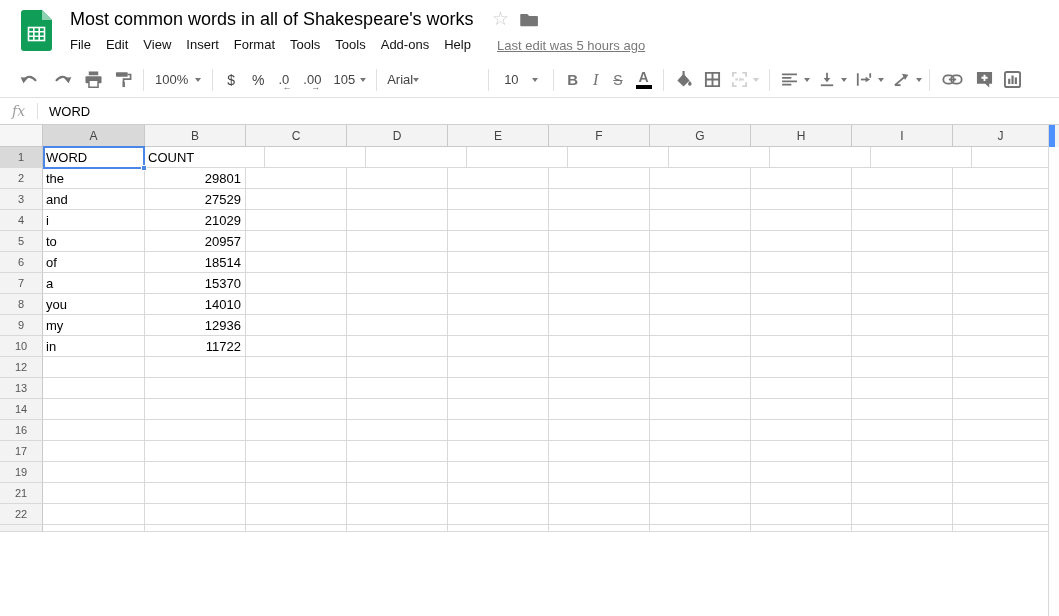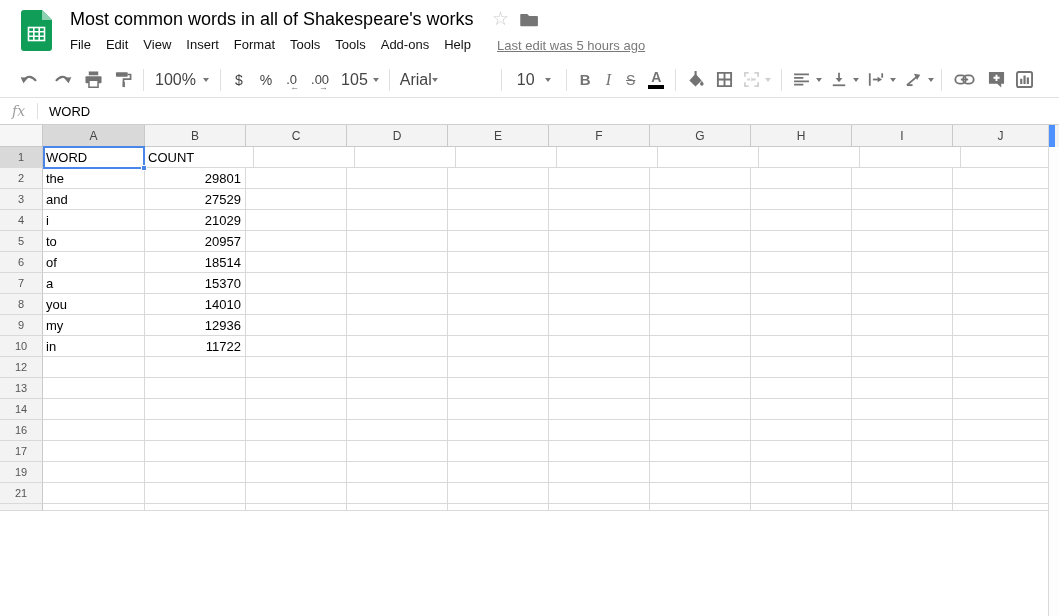"100%" .ttext { font-size: 16px -> 13px }
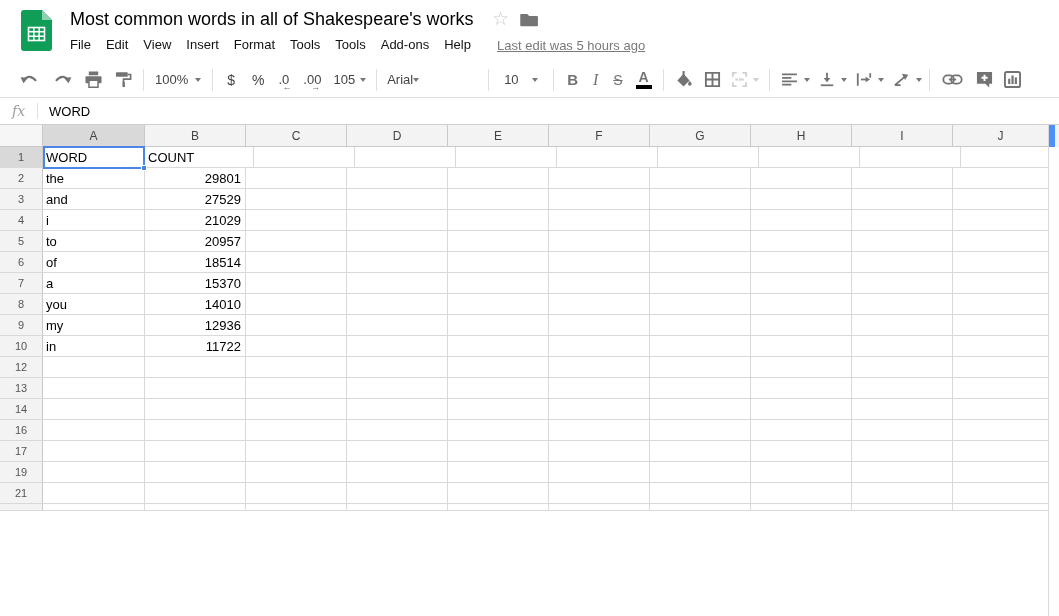"COUNT" div.cell { width: 109px -> 120px }
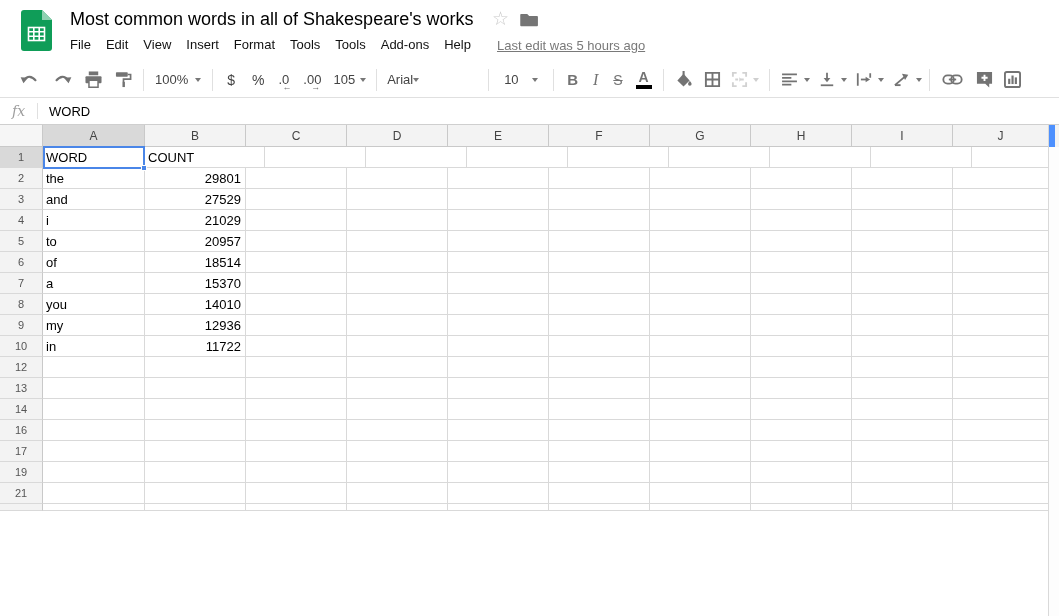"22" div.grid-row { html: none -> <div> <div>22</div> <div></div> <div></div> <div></div> <div></div> <div></div> <div></div> <div></div> <div></div> <div></div> <div></div> </div> }
